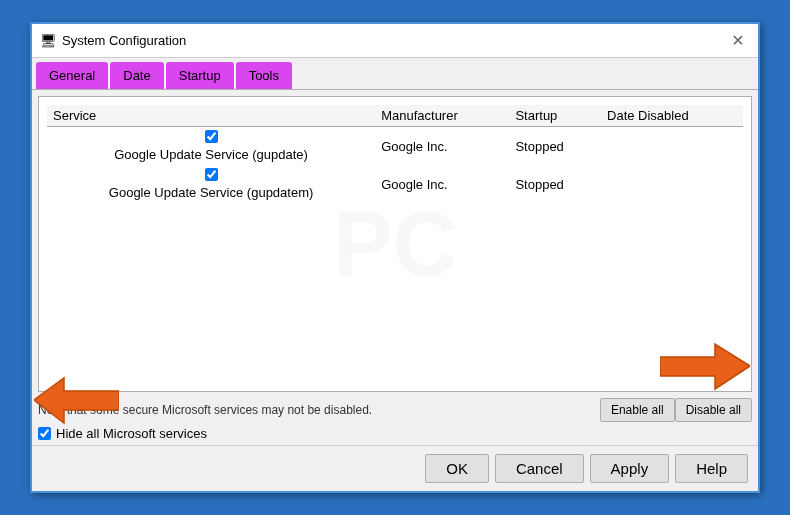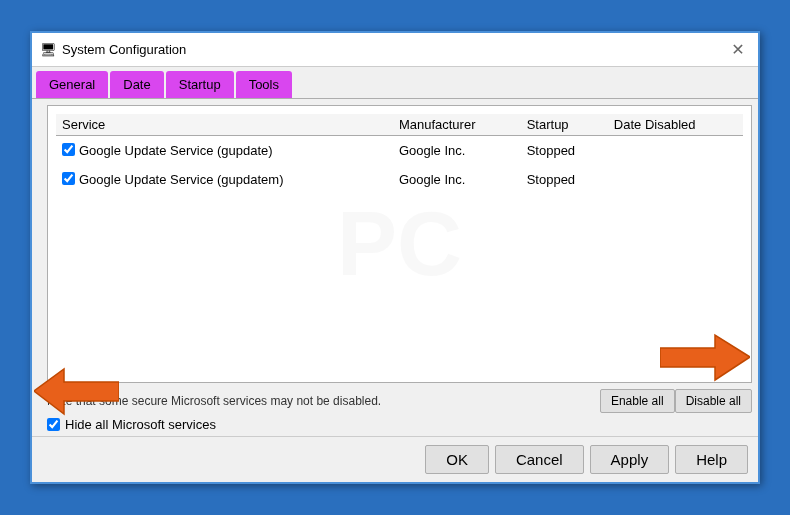"Service" .content-wrapper { padding-left: 9px -> none }
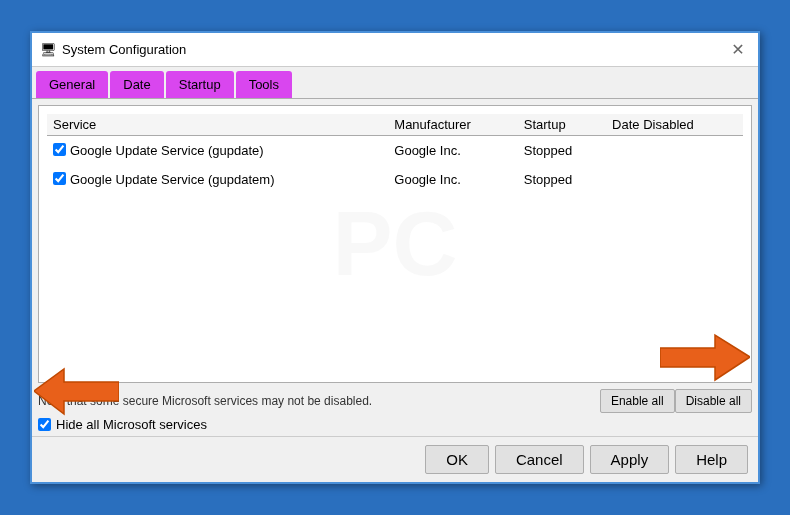"Google Update Service (gupdate)" .check-cell { align-items: none -> center; flex-direction: none -> column }
